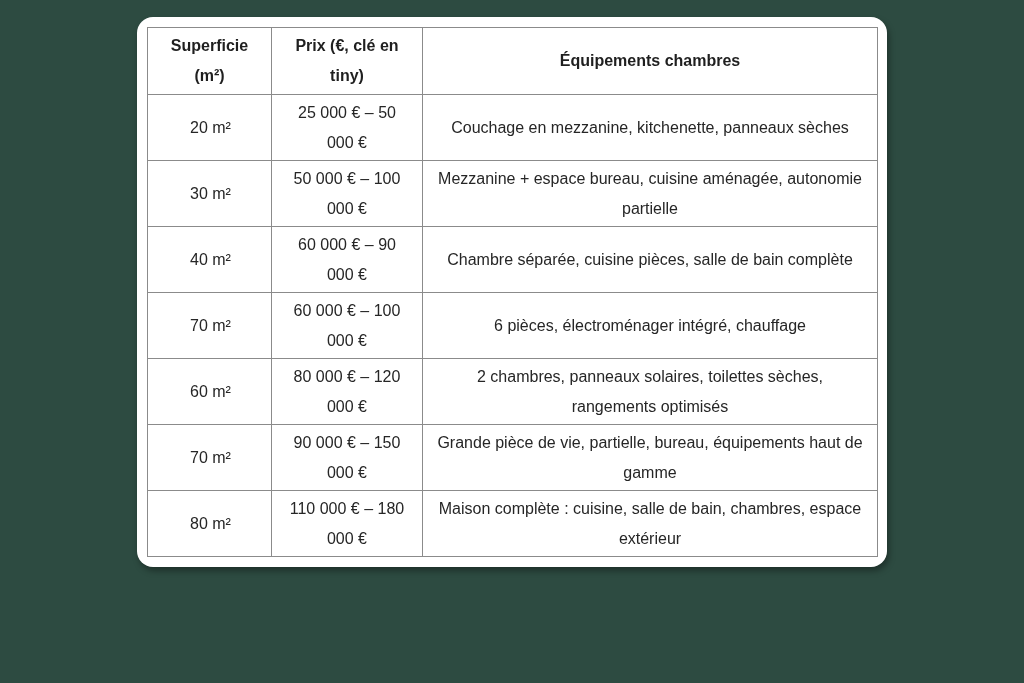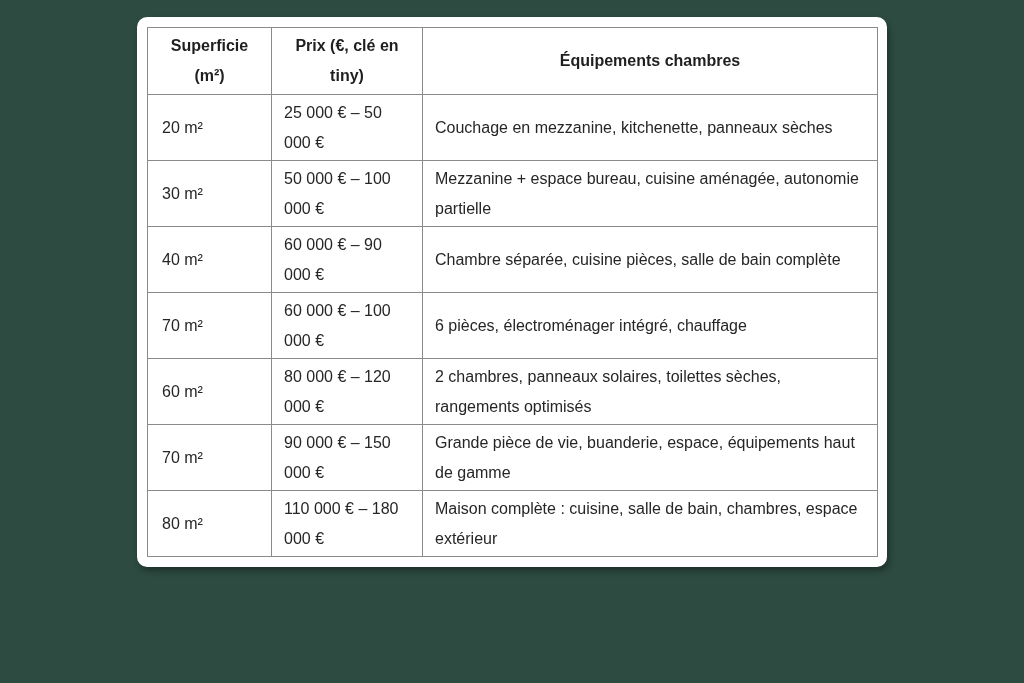"Superficie (m²)" .table-card { border-radius: 10px -> 16px }
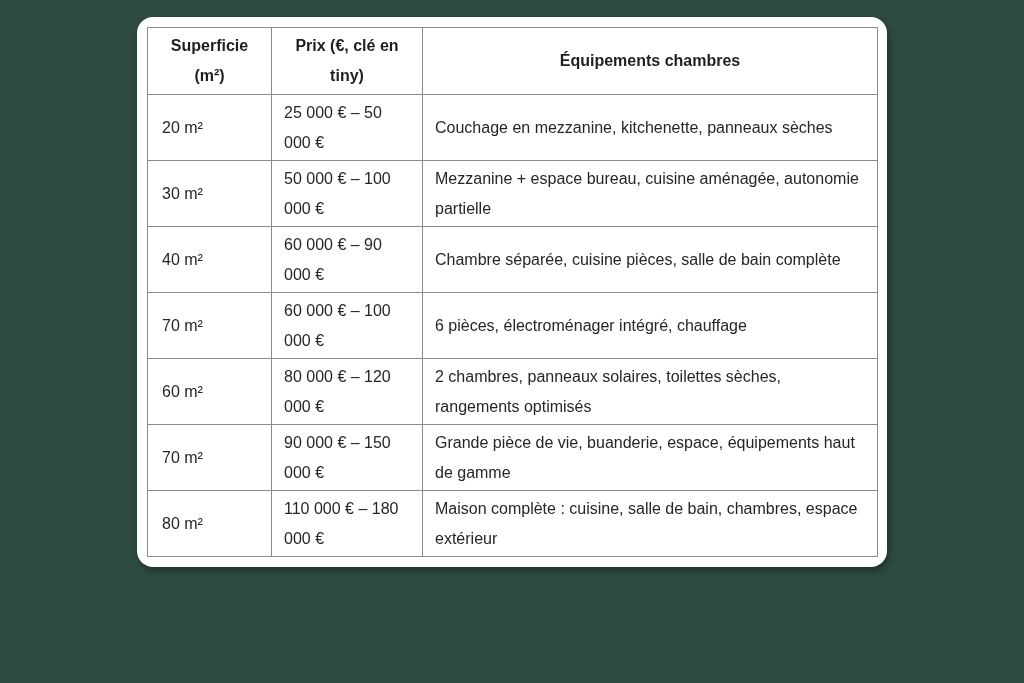"25 000 € – 50" .price-table td { text-align: left -> center }
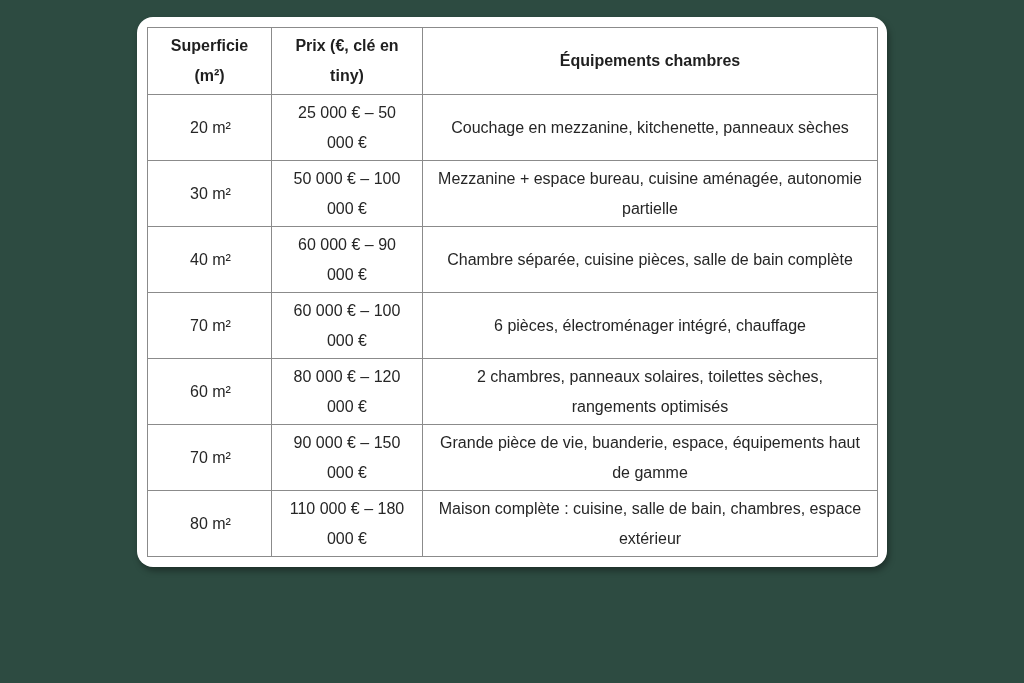"Grande pièce de vie, buanderie," td.c3 { text: buanderie, espace -> partielle, bureau }
